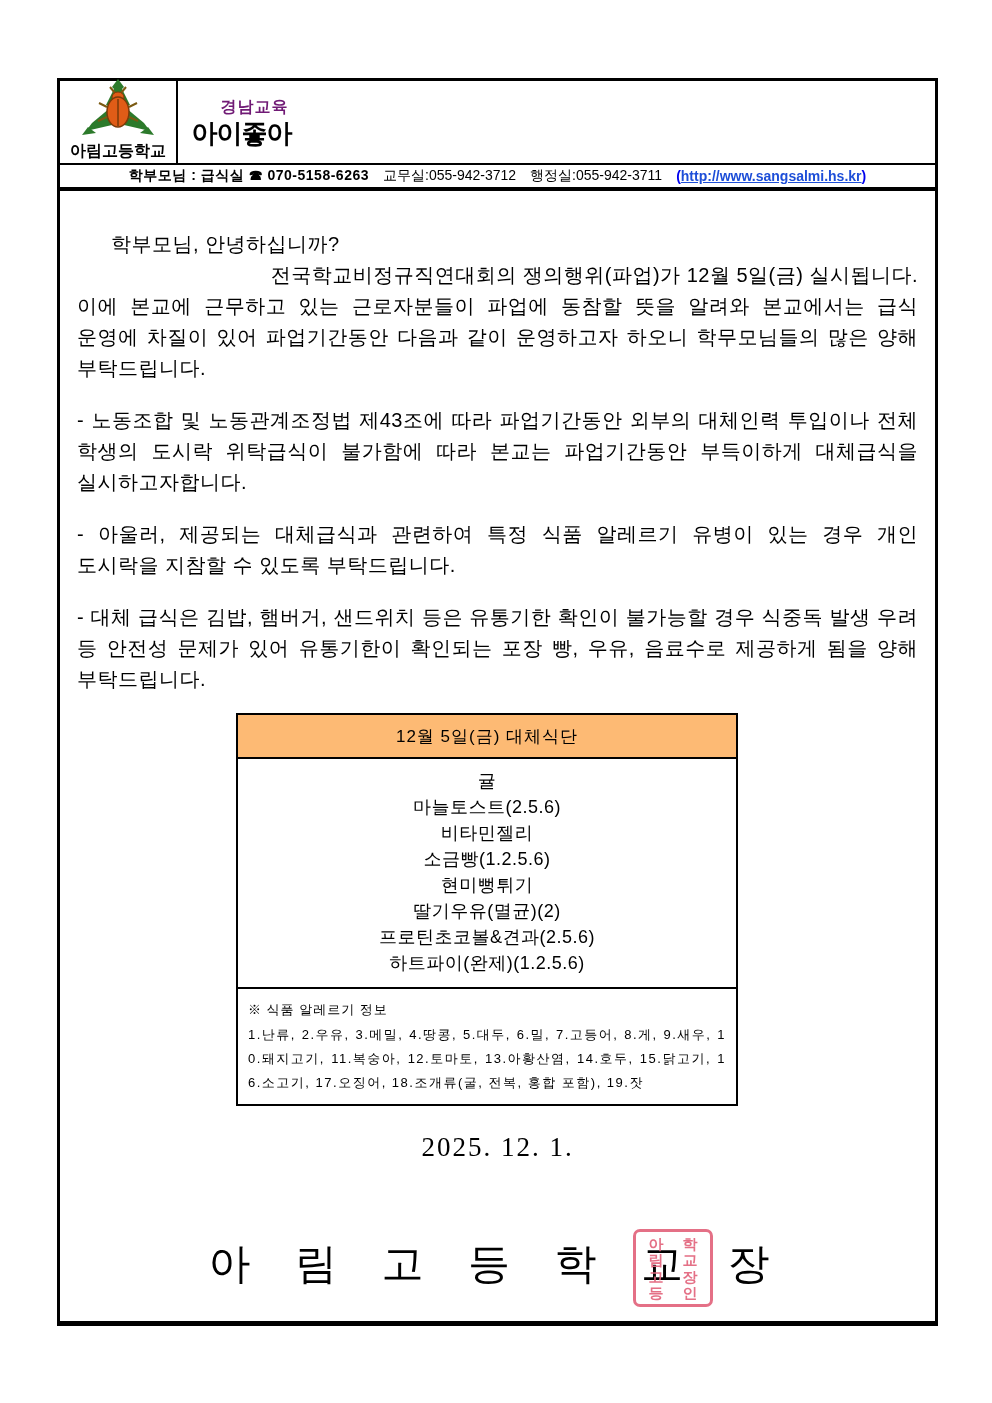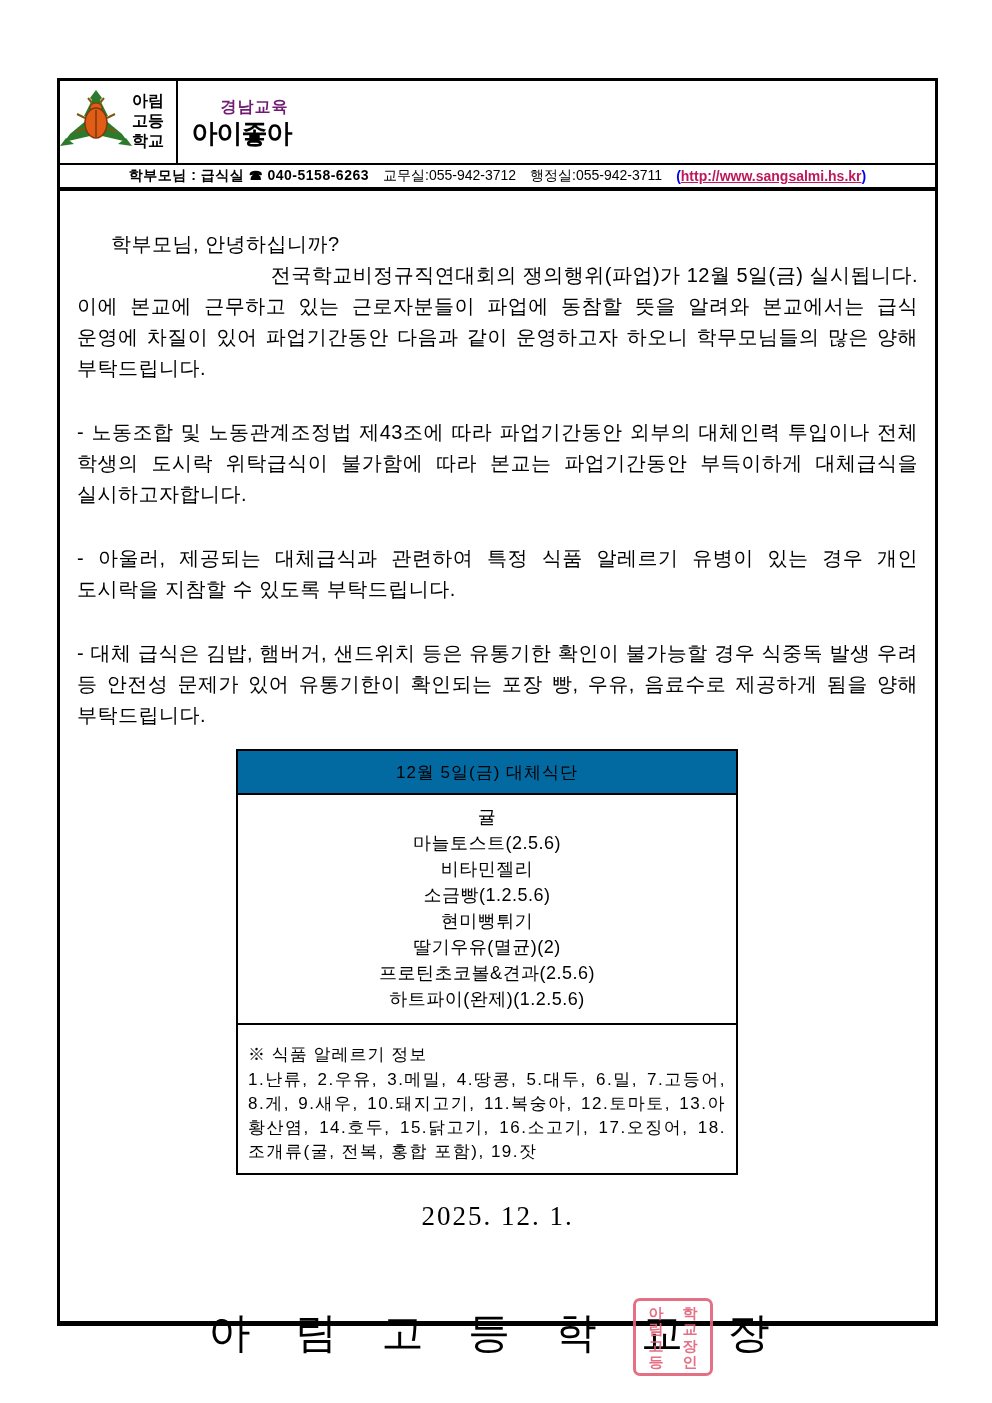"아림고등학교" .logo-cell { flex-direction: row -> column }
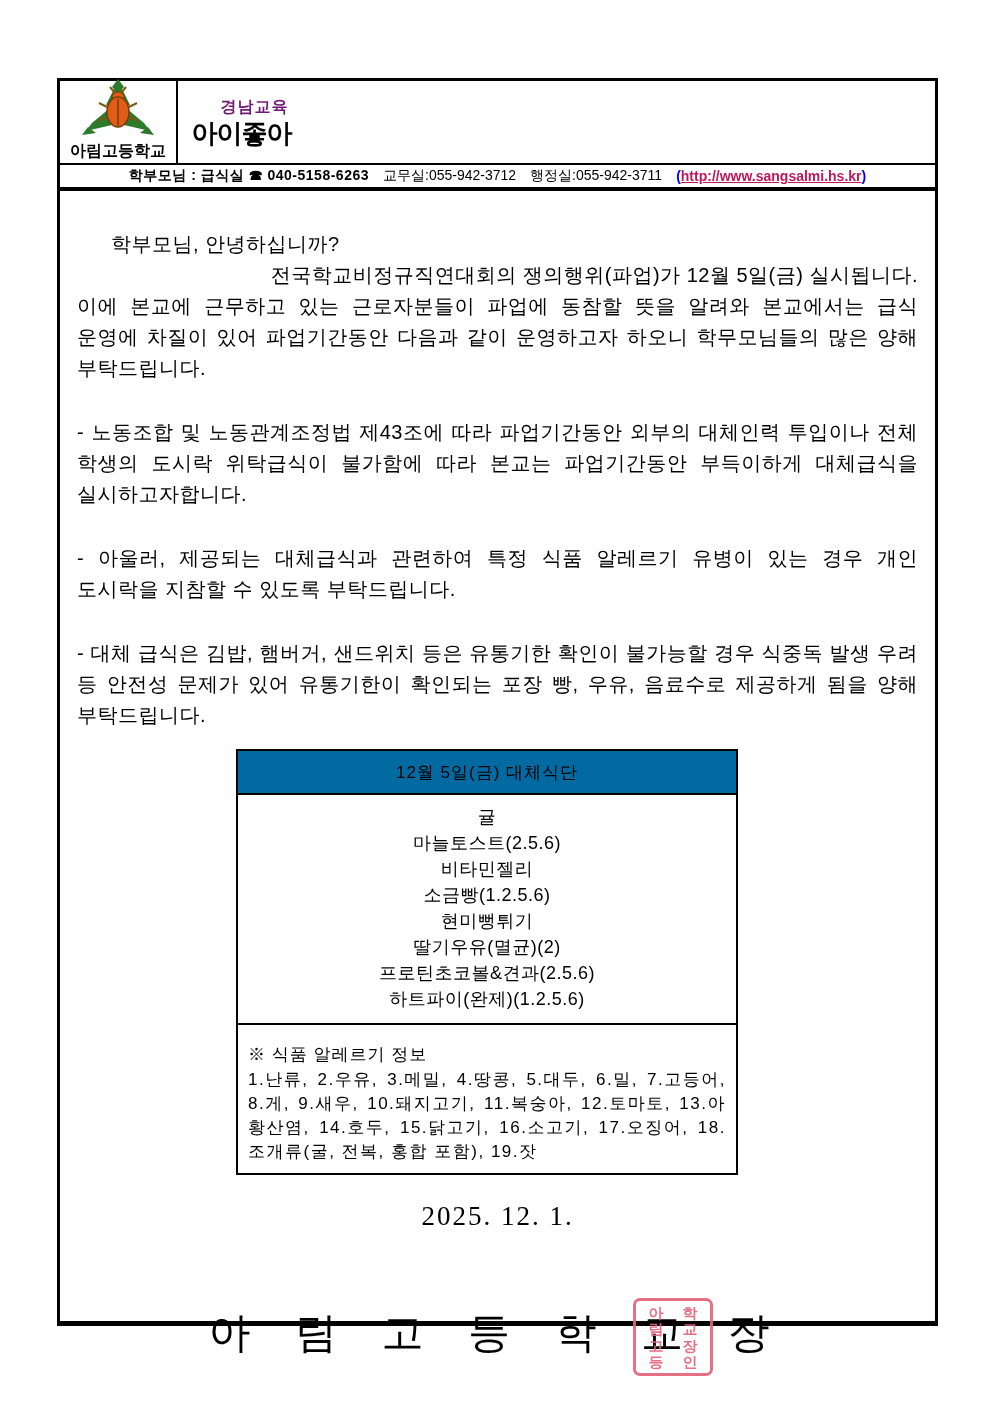"040-5158-6263" span { text: 040-5158-6263 -> 070-5158-6263 }
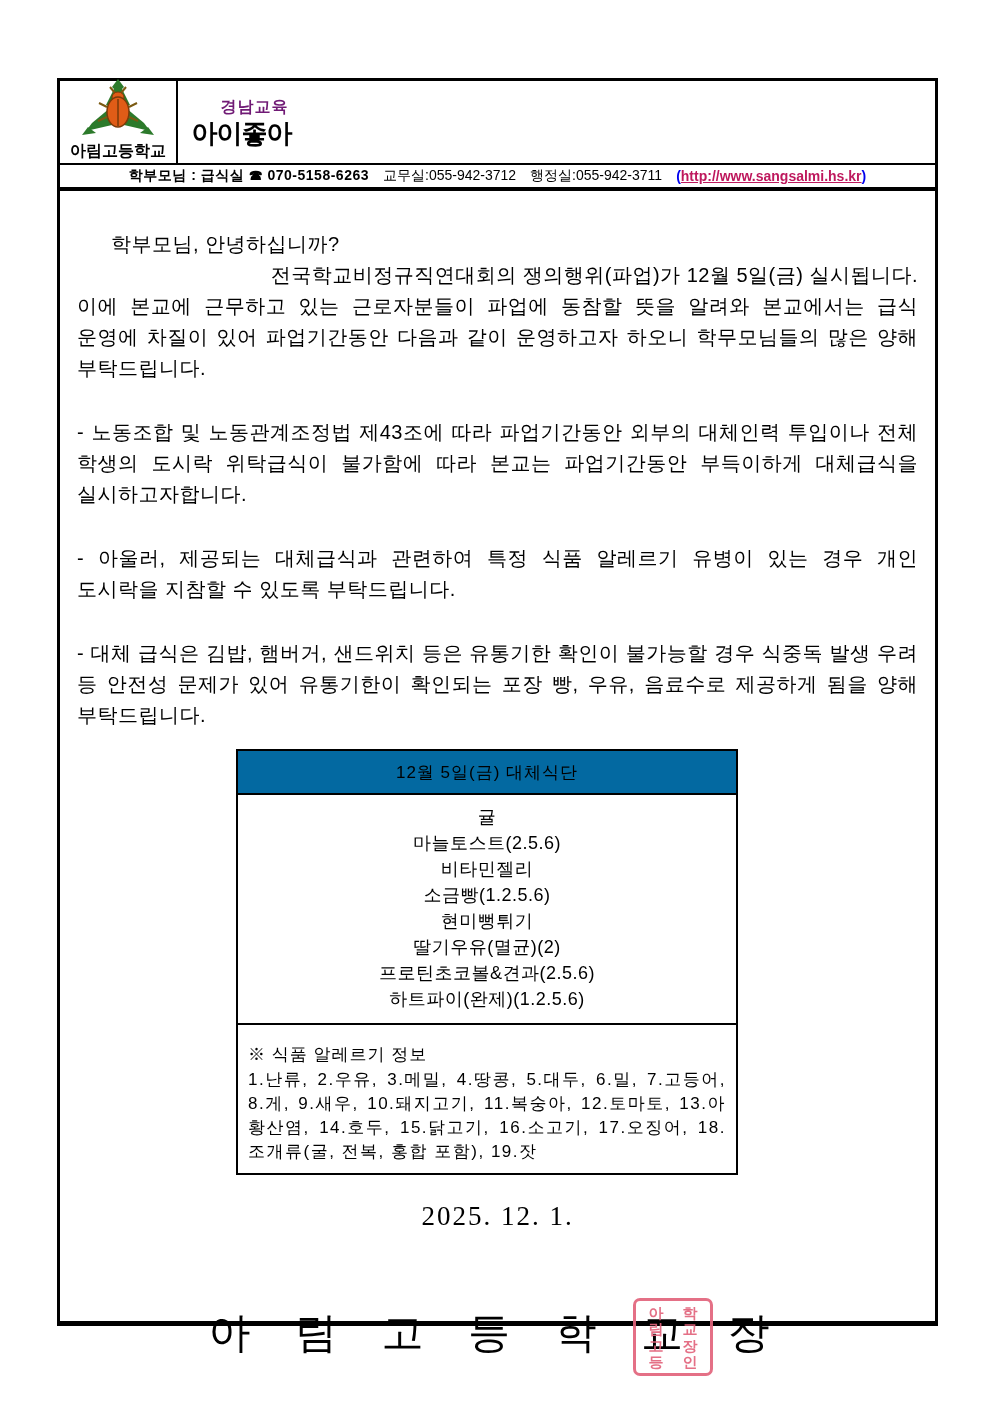"http://www.sangsalmi.hs.kr" .contact-url a { color: #be185d -> #1d4ed8 }
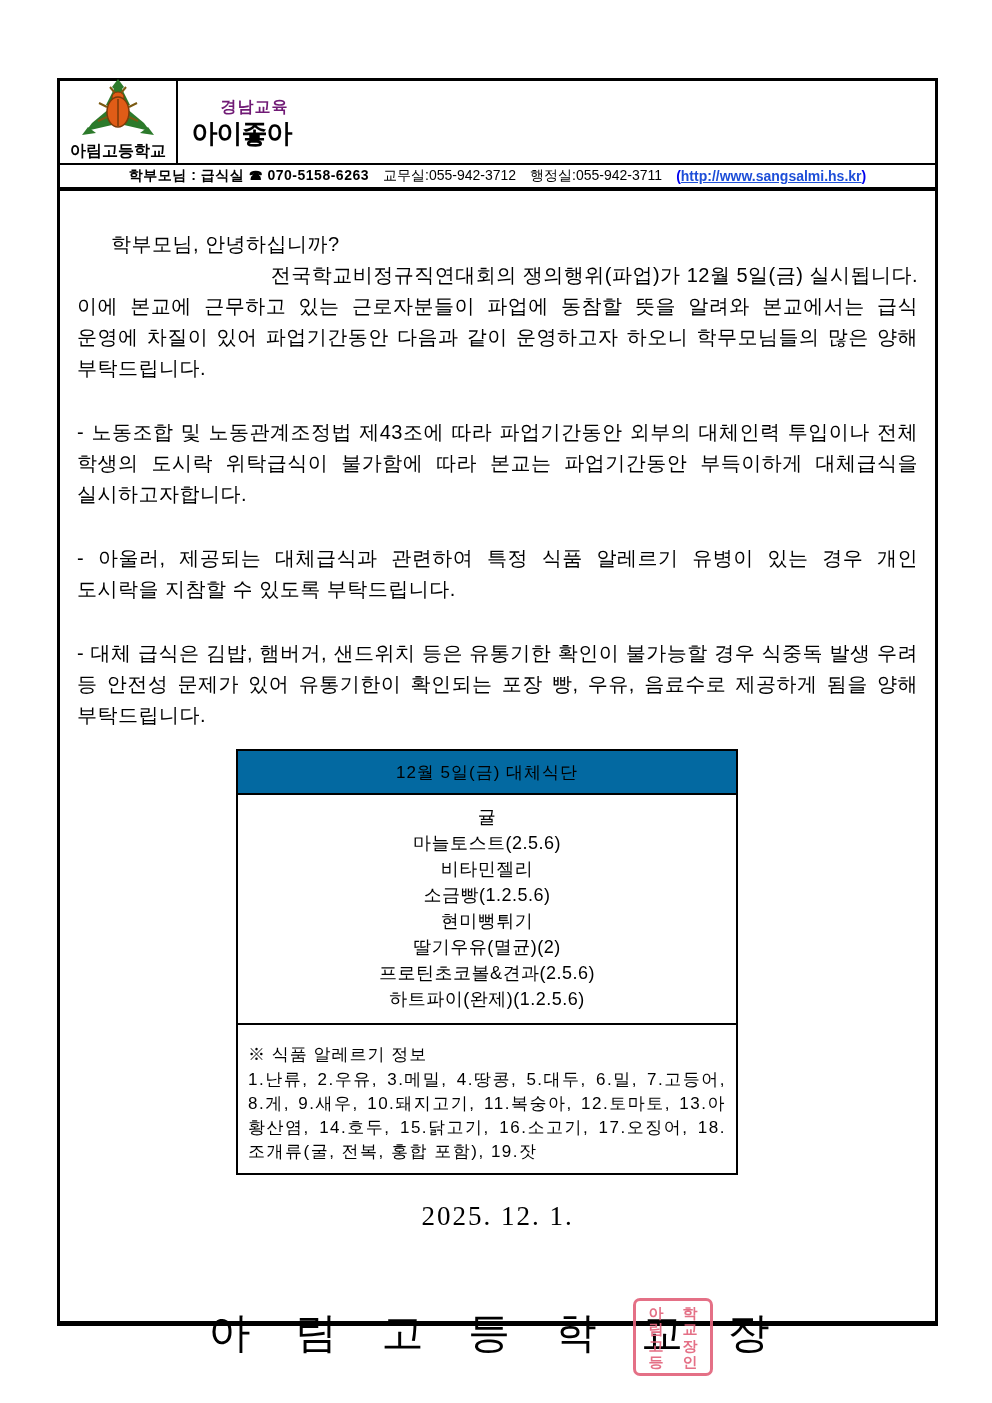"- 노동조합 및 노동관계조정법 제43조에" .para.gap { margin-top: 33px -> 21px }
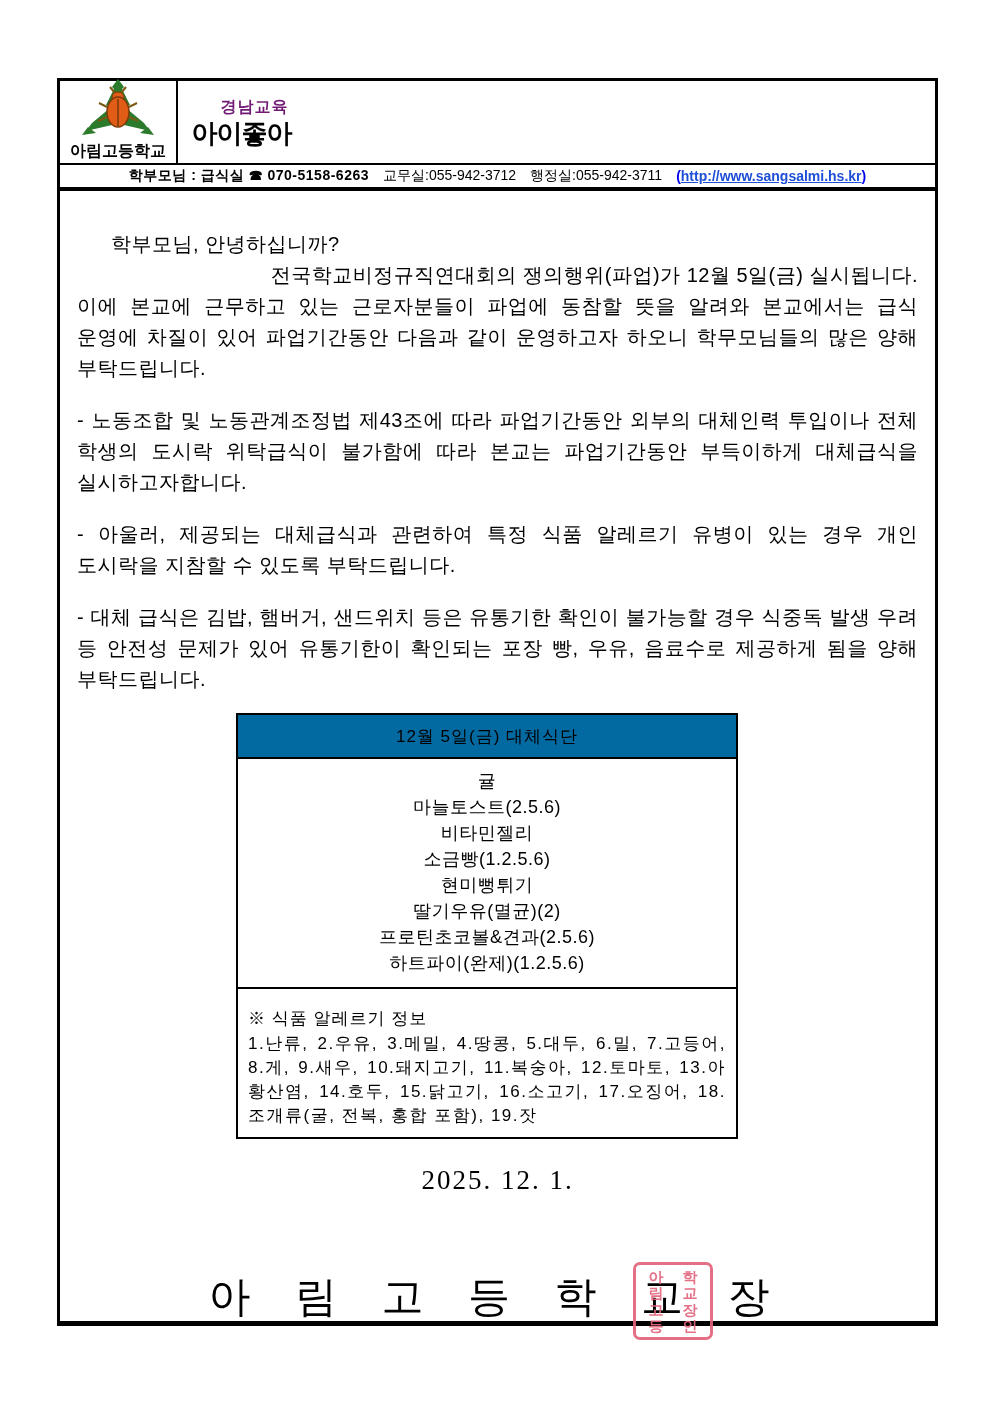"12월 5일(금) 대체식단" .menu-head { background: #0369a1 -> #fdba74 }
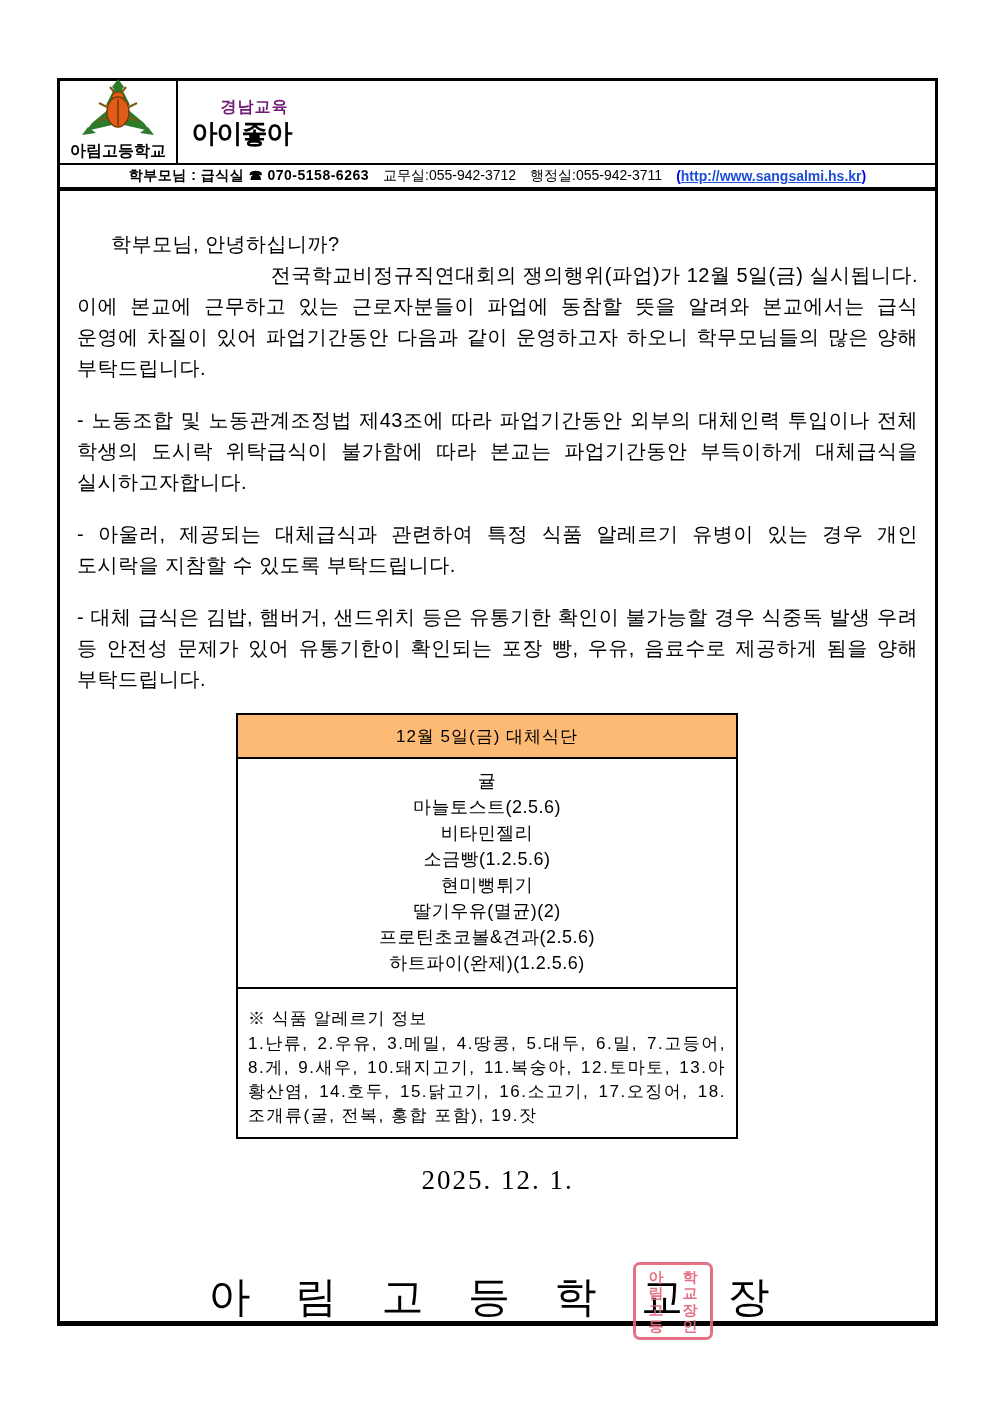"※ 식품 알레르기 정보" .allergy-cell { font-size: 17px -> 13px; padding: 18px 10px 9px 10px -> 9px 10px 9px 10px }
